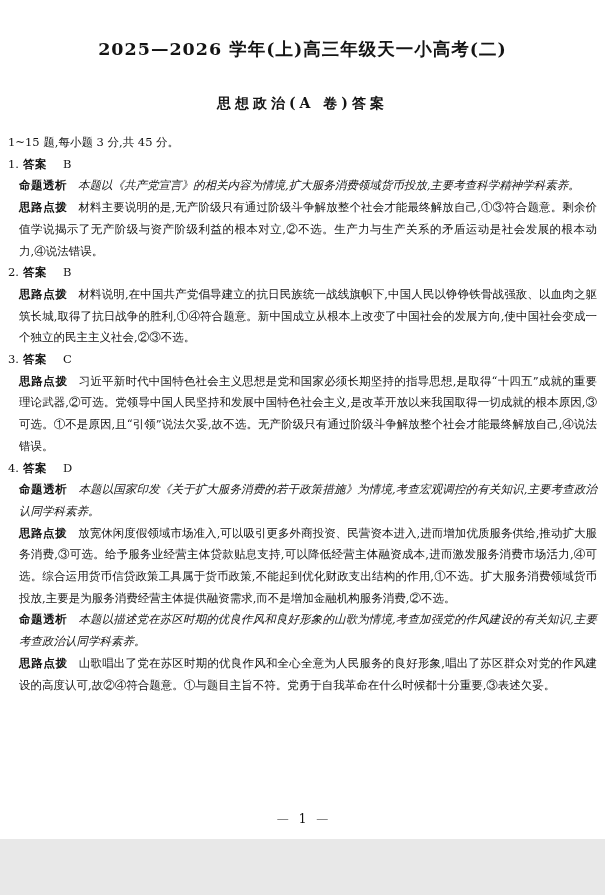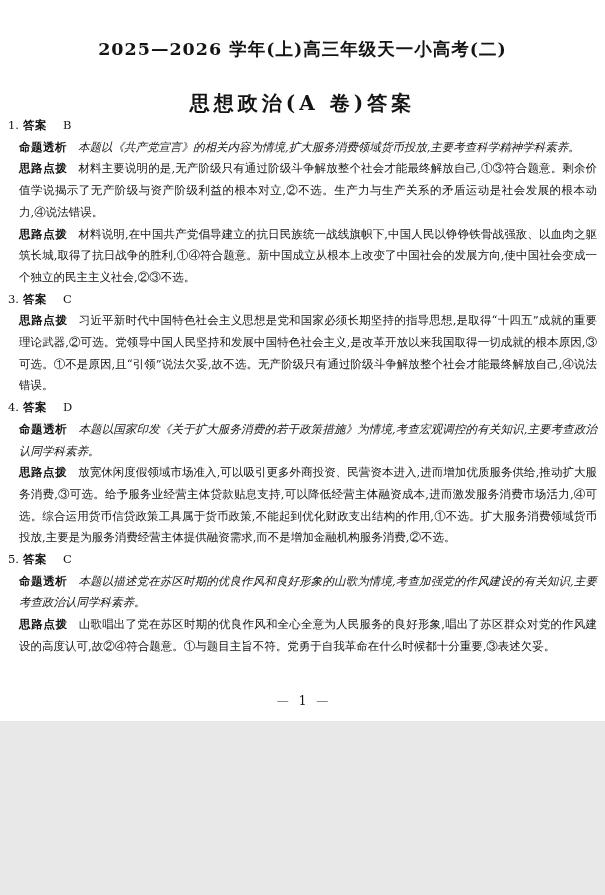"2025—2026 学年(上)高三年级天一小高考(二)" .page { height: 721px -> 839px }
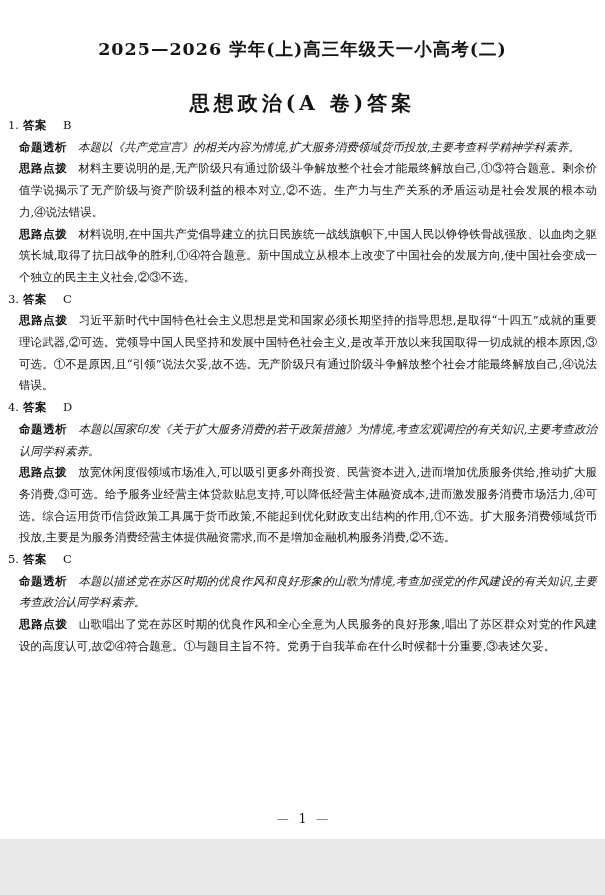"思想政治(A 卷)答案" .paper-subtitle { font-size: 20px -> 14px }
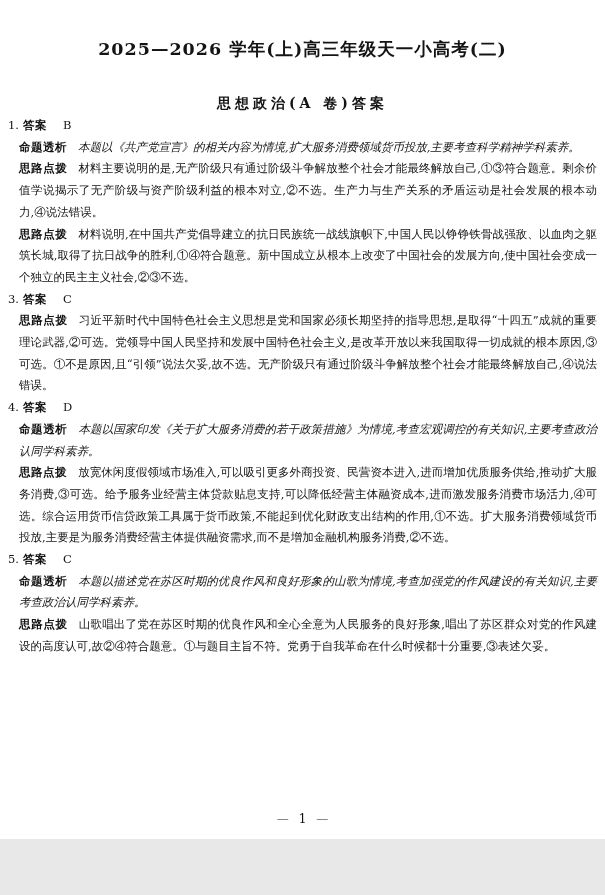"1~15 题,每小题 3 分,共 45" p.scoring-note { html: none -> <p>1~15 题,每小题 3 分,共 45 分。</p> }
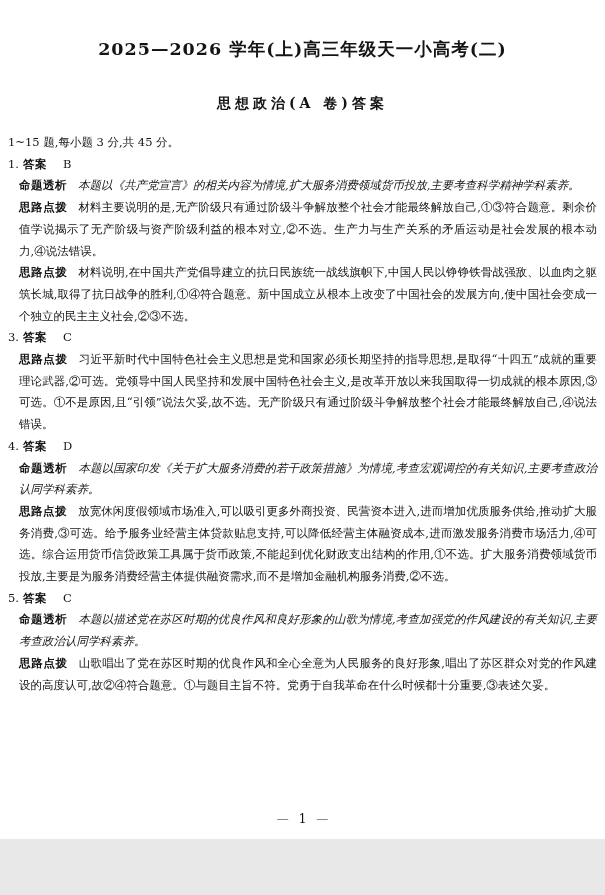"2. 答案 B" div.answer-line { html: none -> <div> <span>2.</span><span>答案</span><span>B</span> </div> }
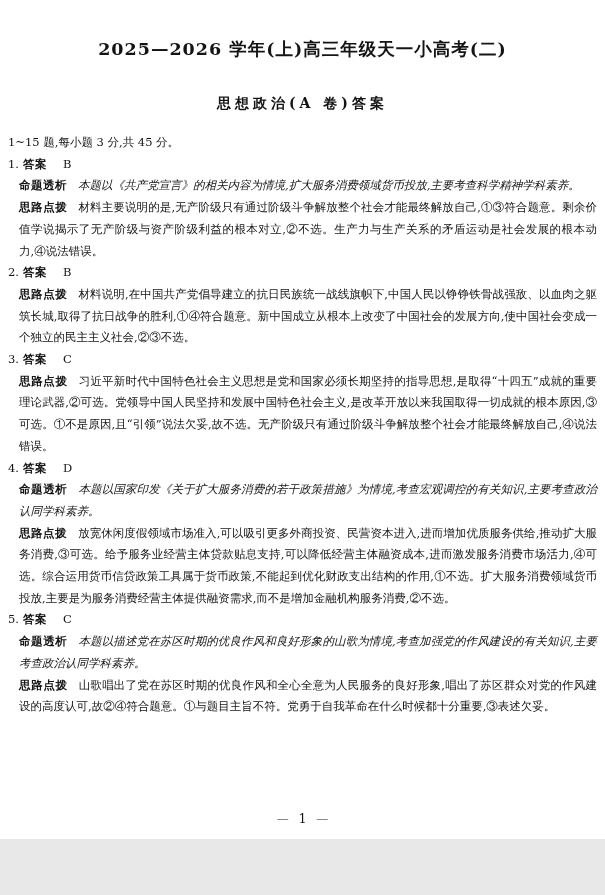"5. 答案 C" div.answer-line { html: <div> <span>5.</span><span>答案</span><span>C</span> </div> -> none }
